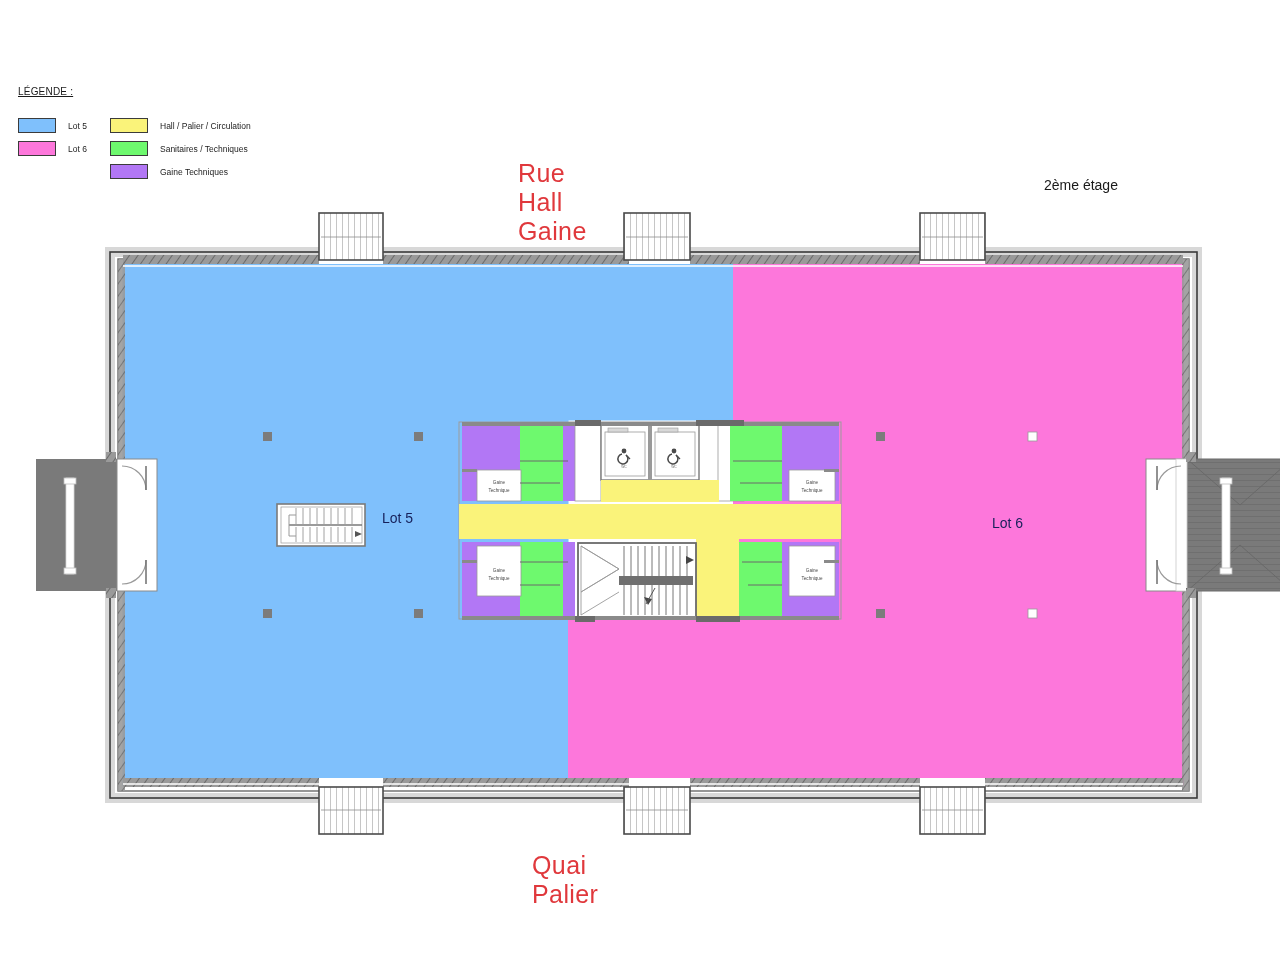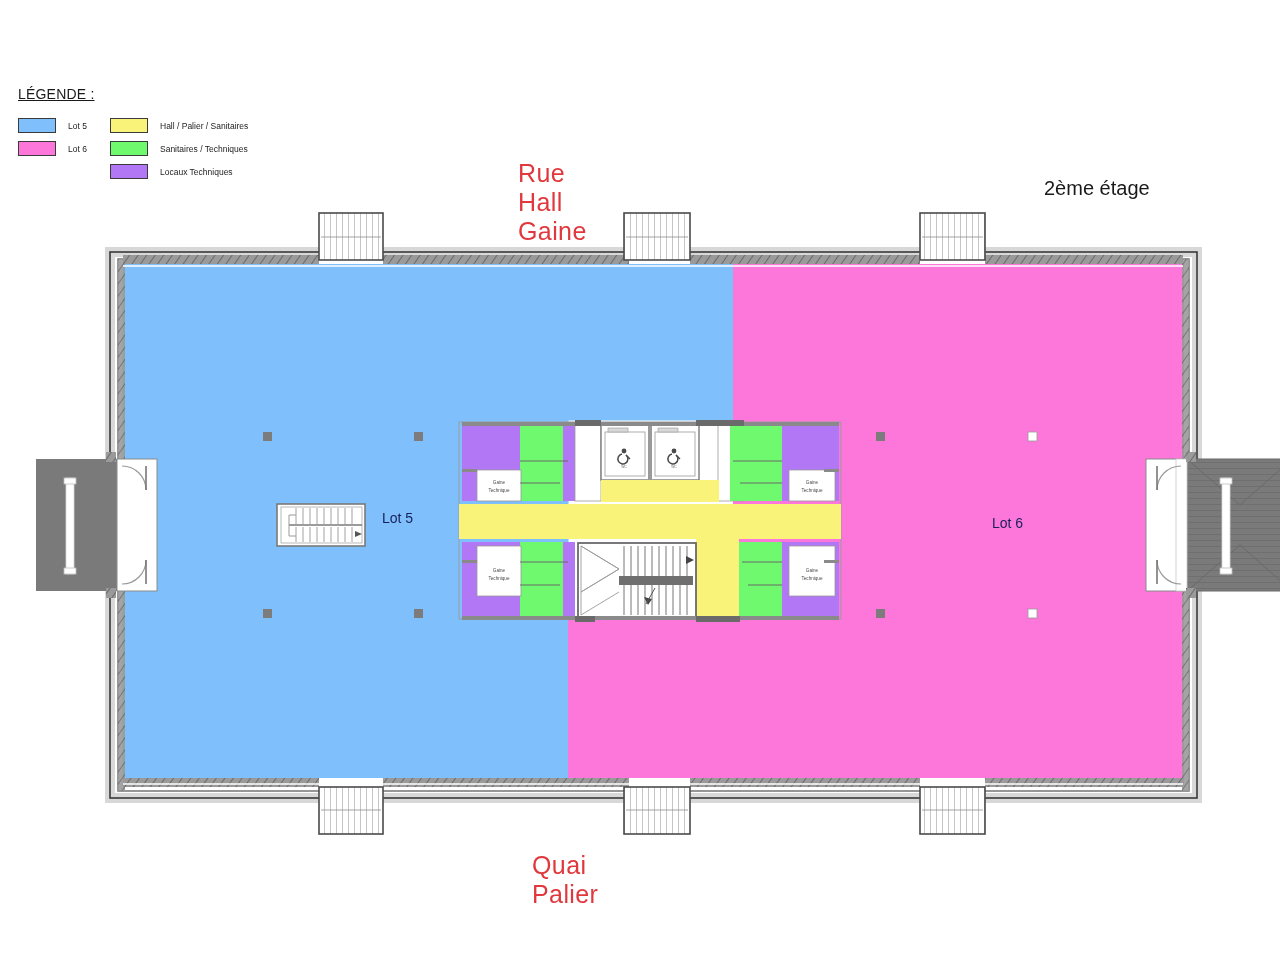"LÉGENDE :" #legend-title { font-size: 14px -> 10px }
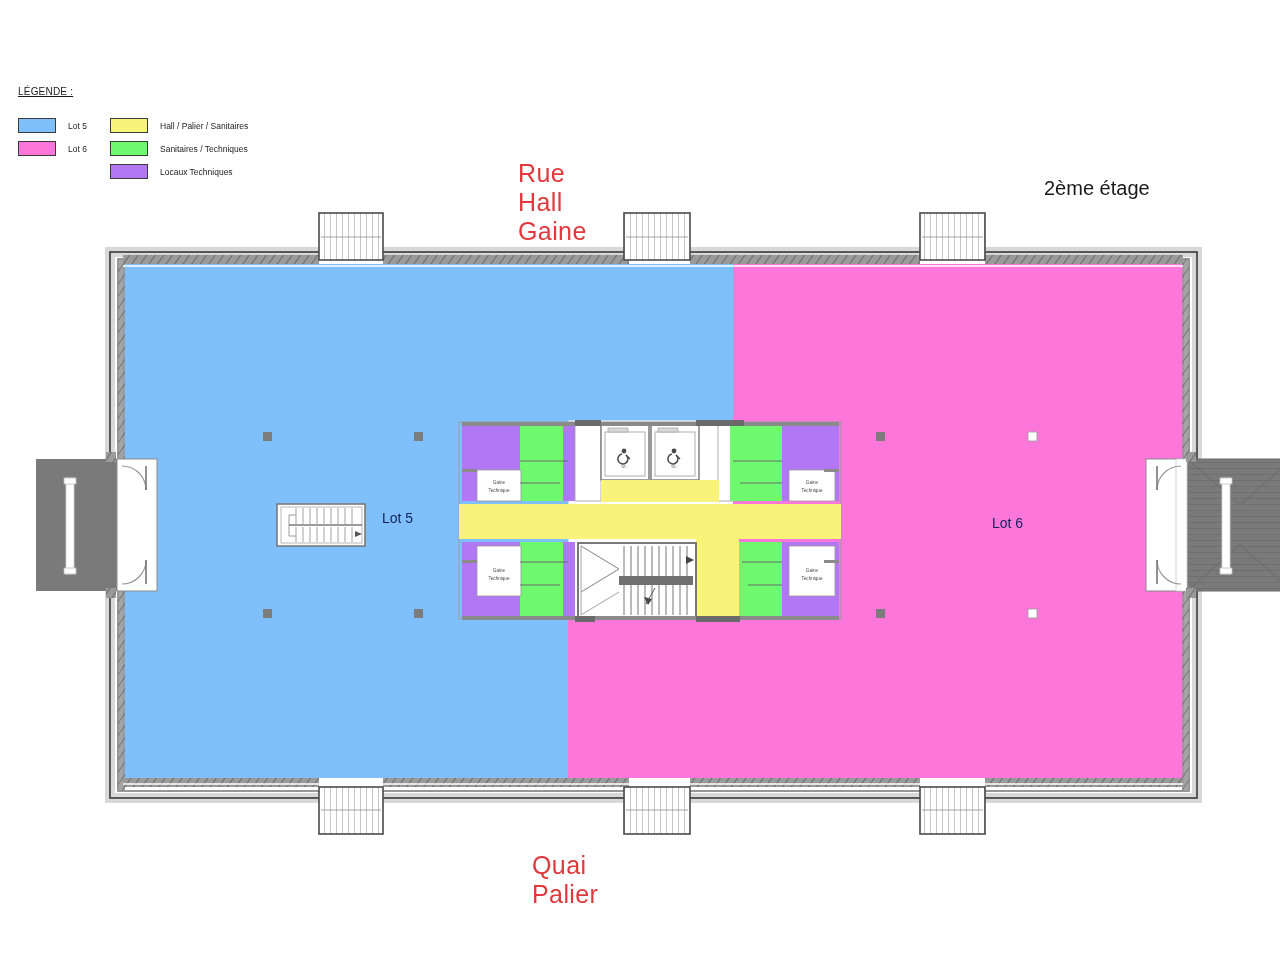"Hall / Palier / Sanitaires" span.legend-label { text: Sanitaires -> Circulation }
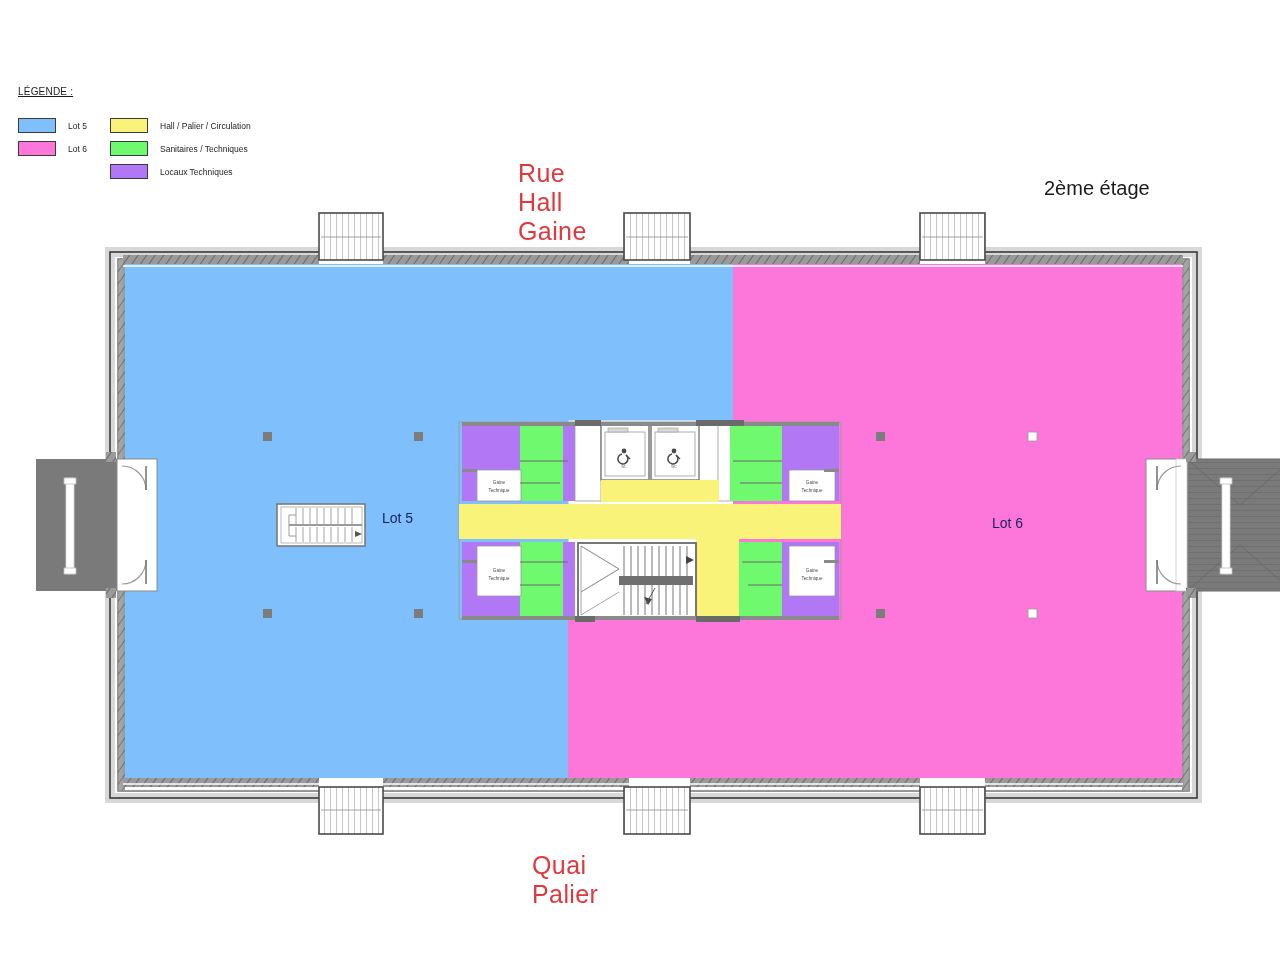"Locaux Techniques" span.legend-label { text: Locaux -> Gaine }
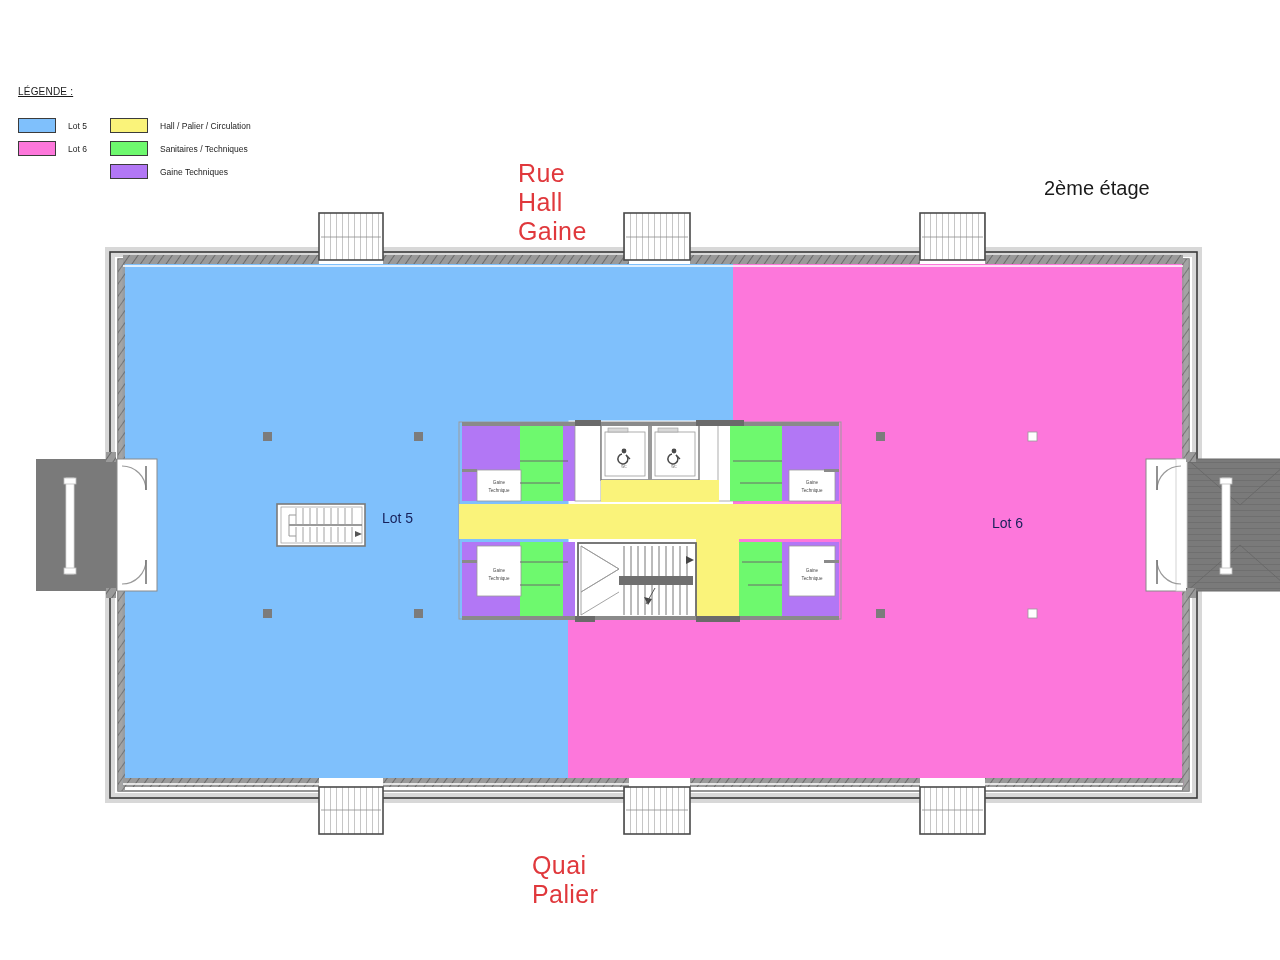"2ème étage" #floor-label { font-size: 20px -> 14px }
